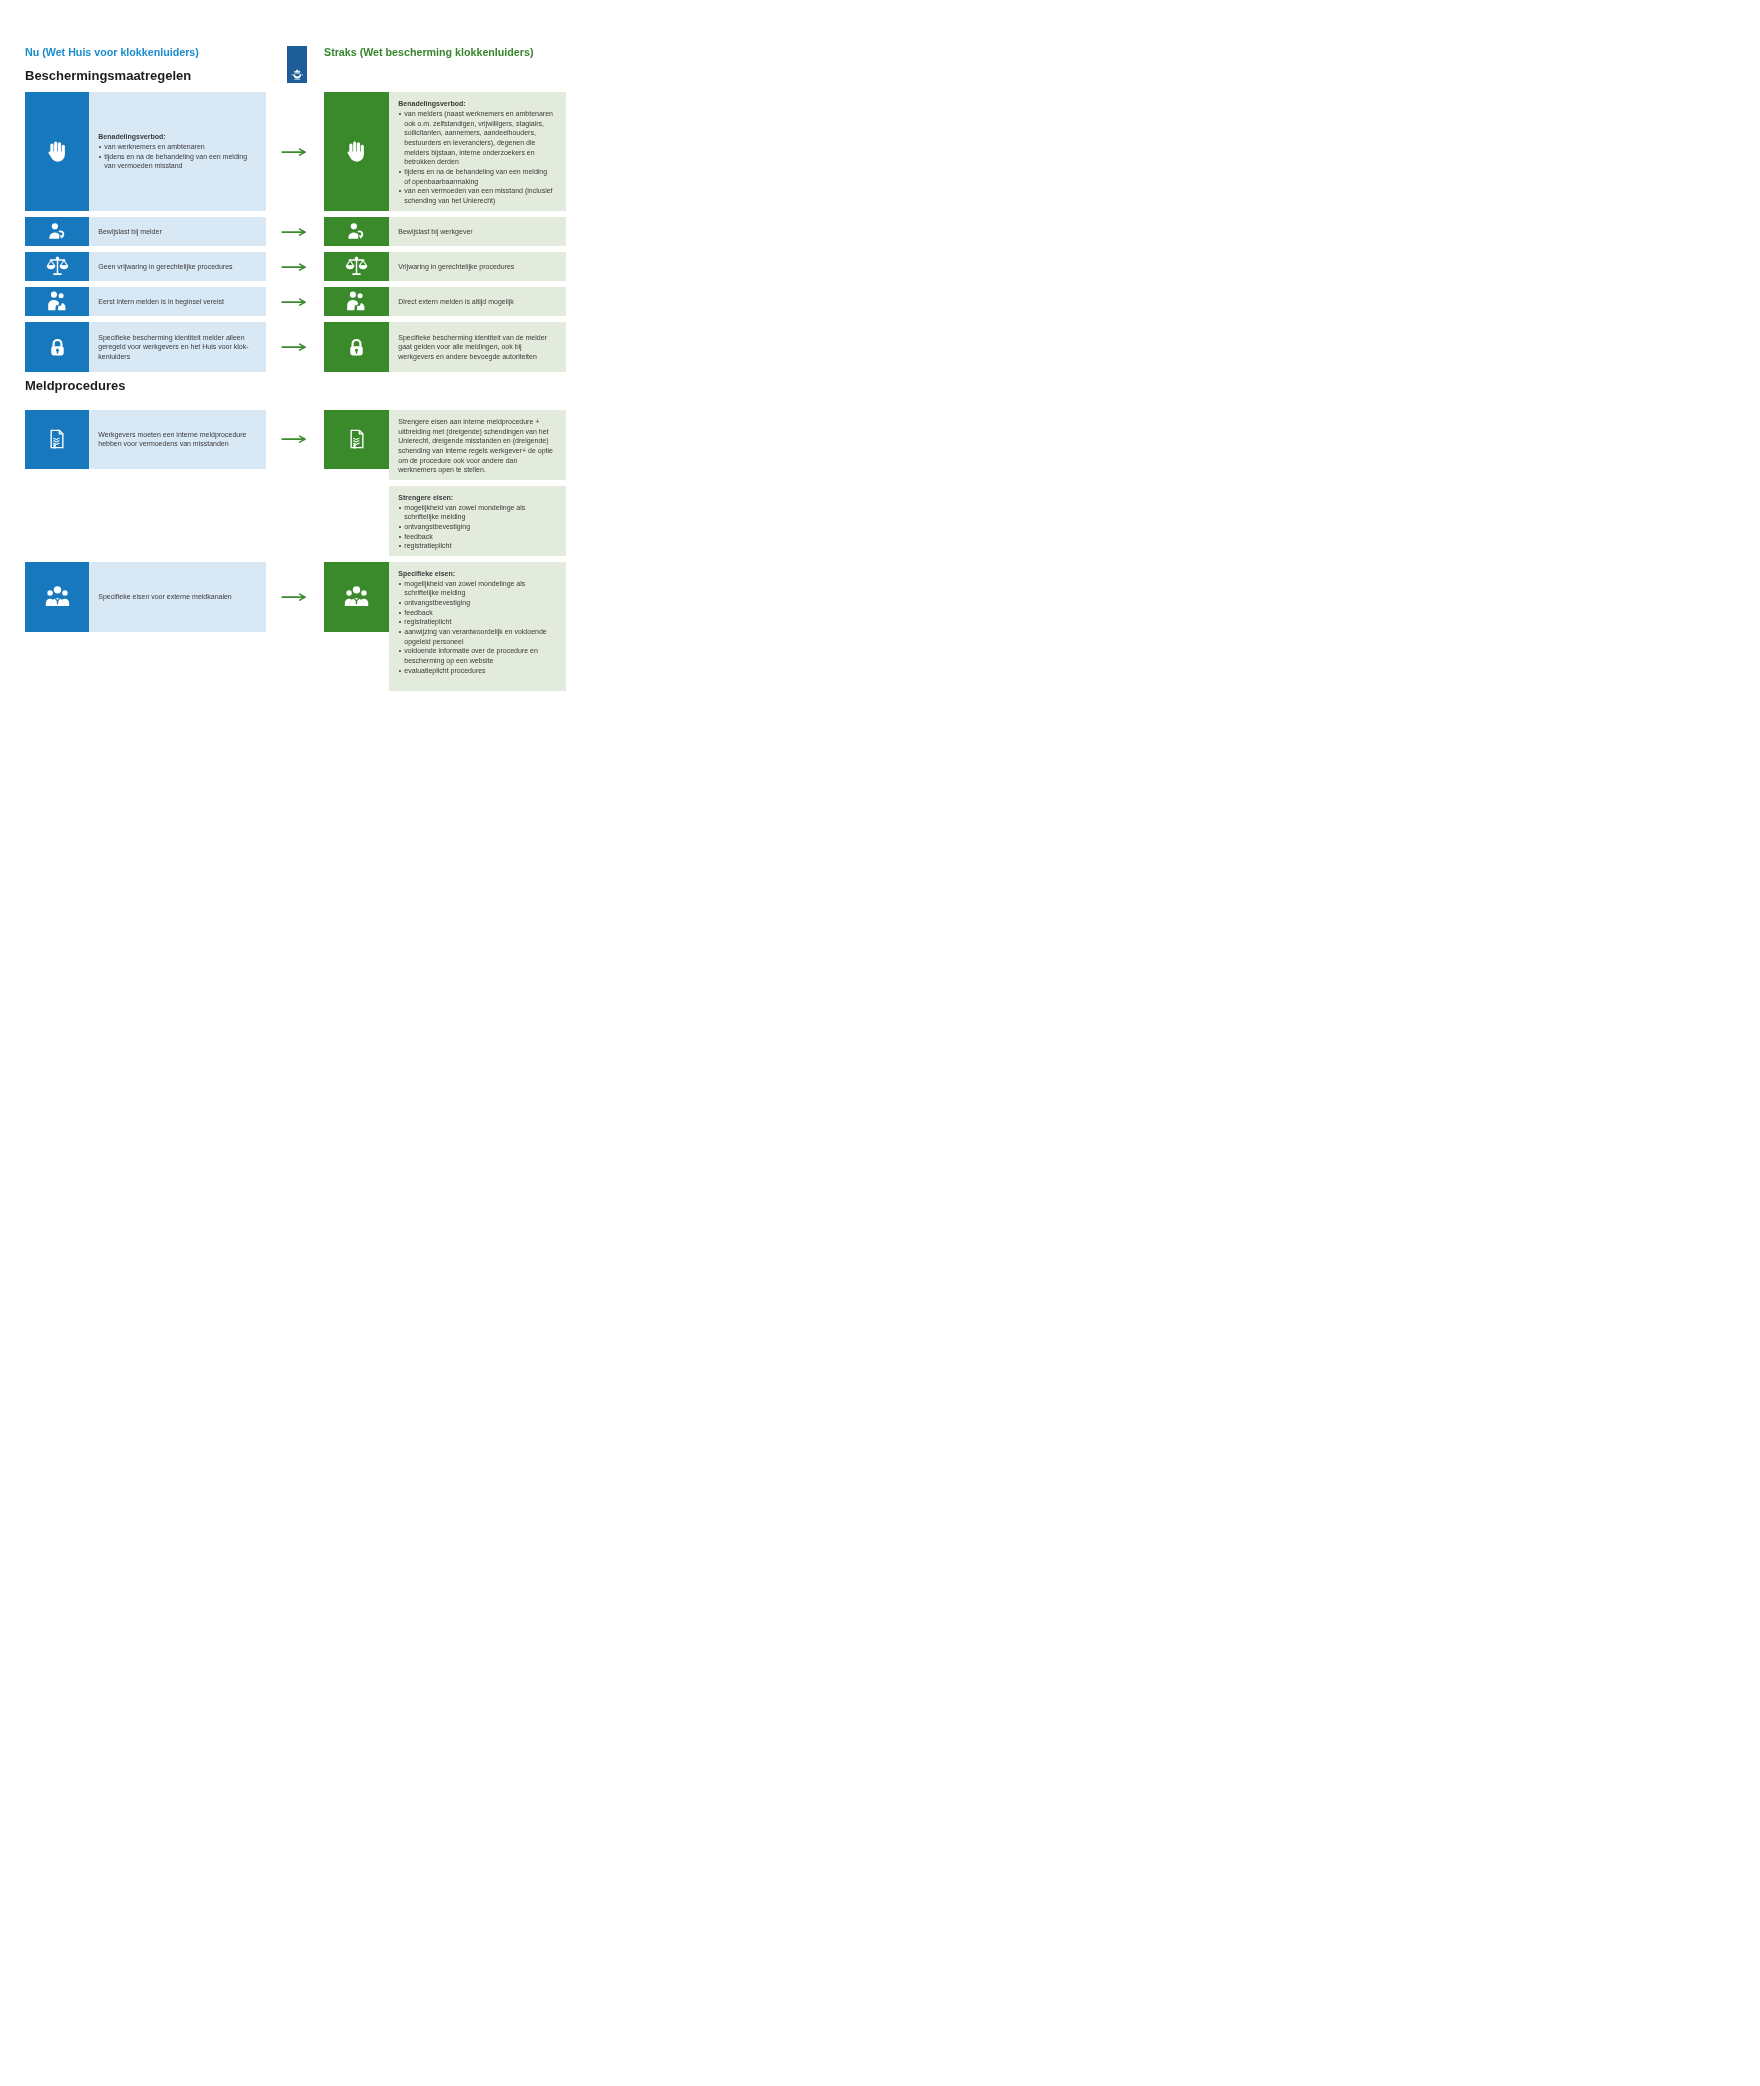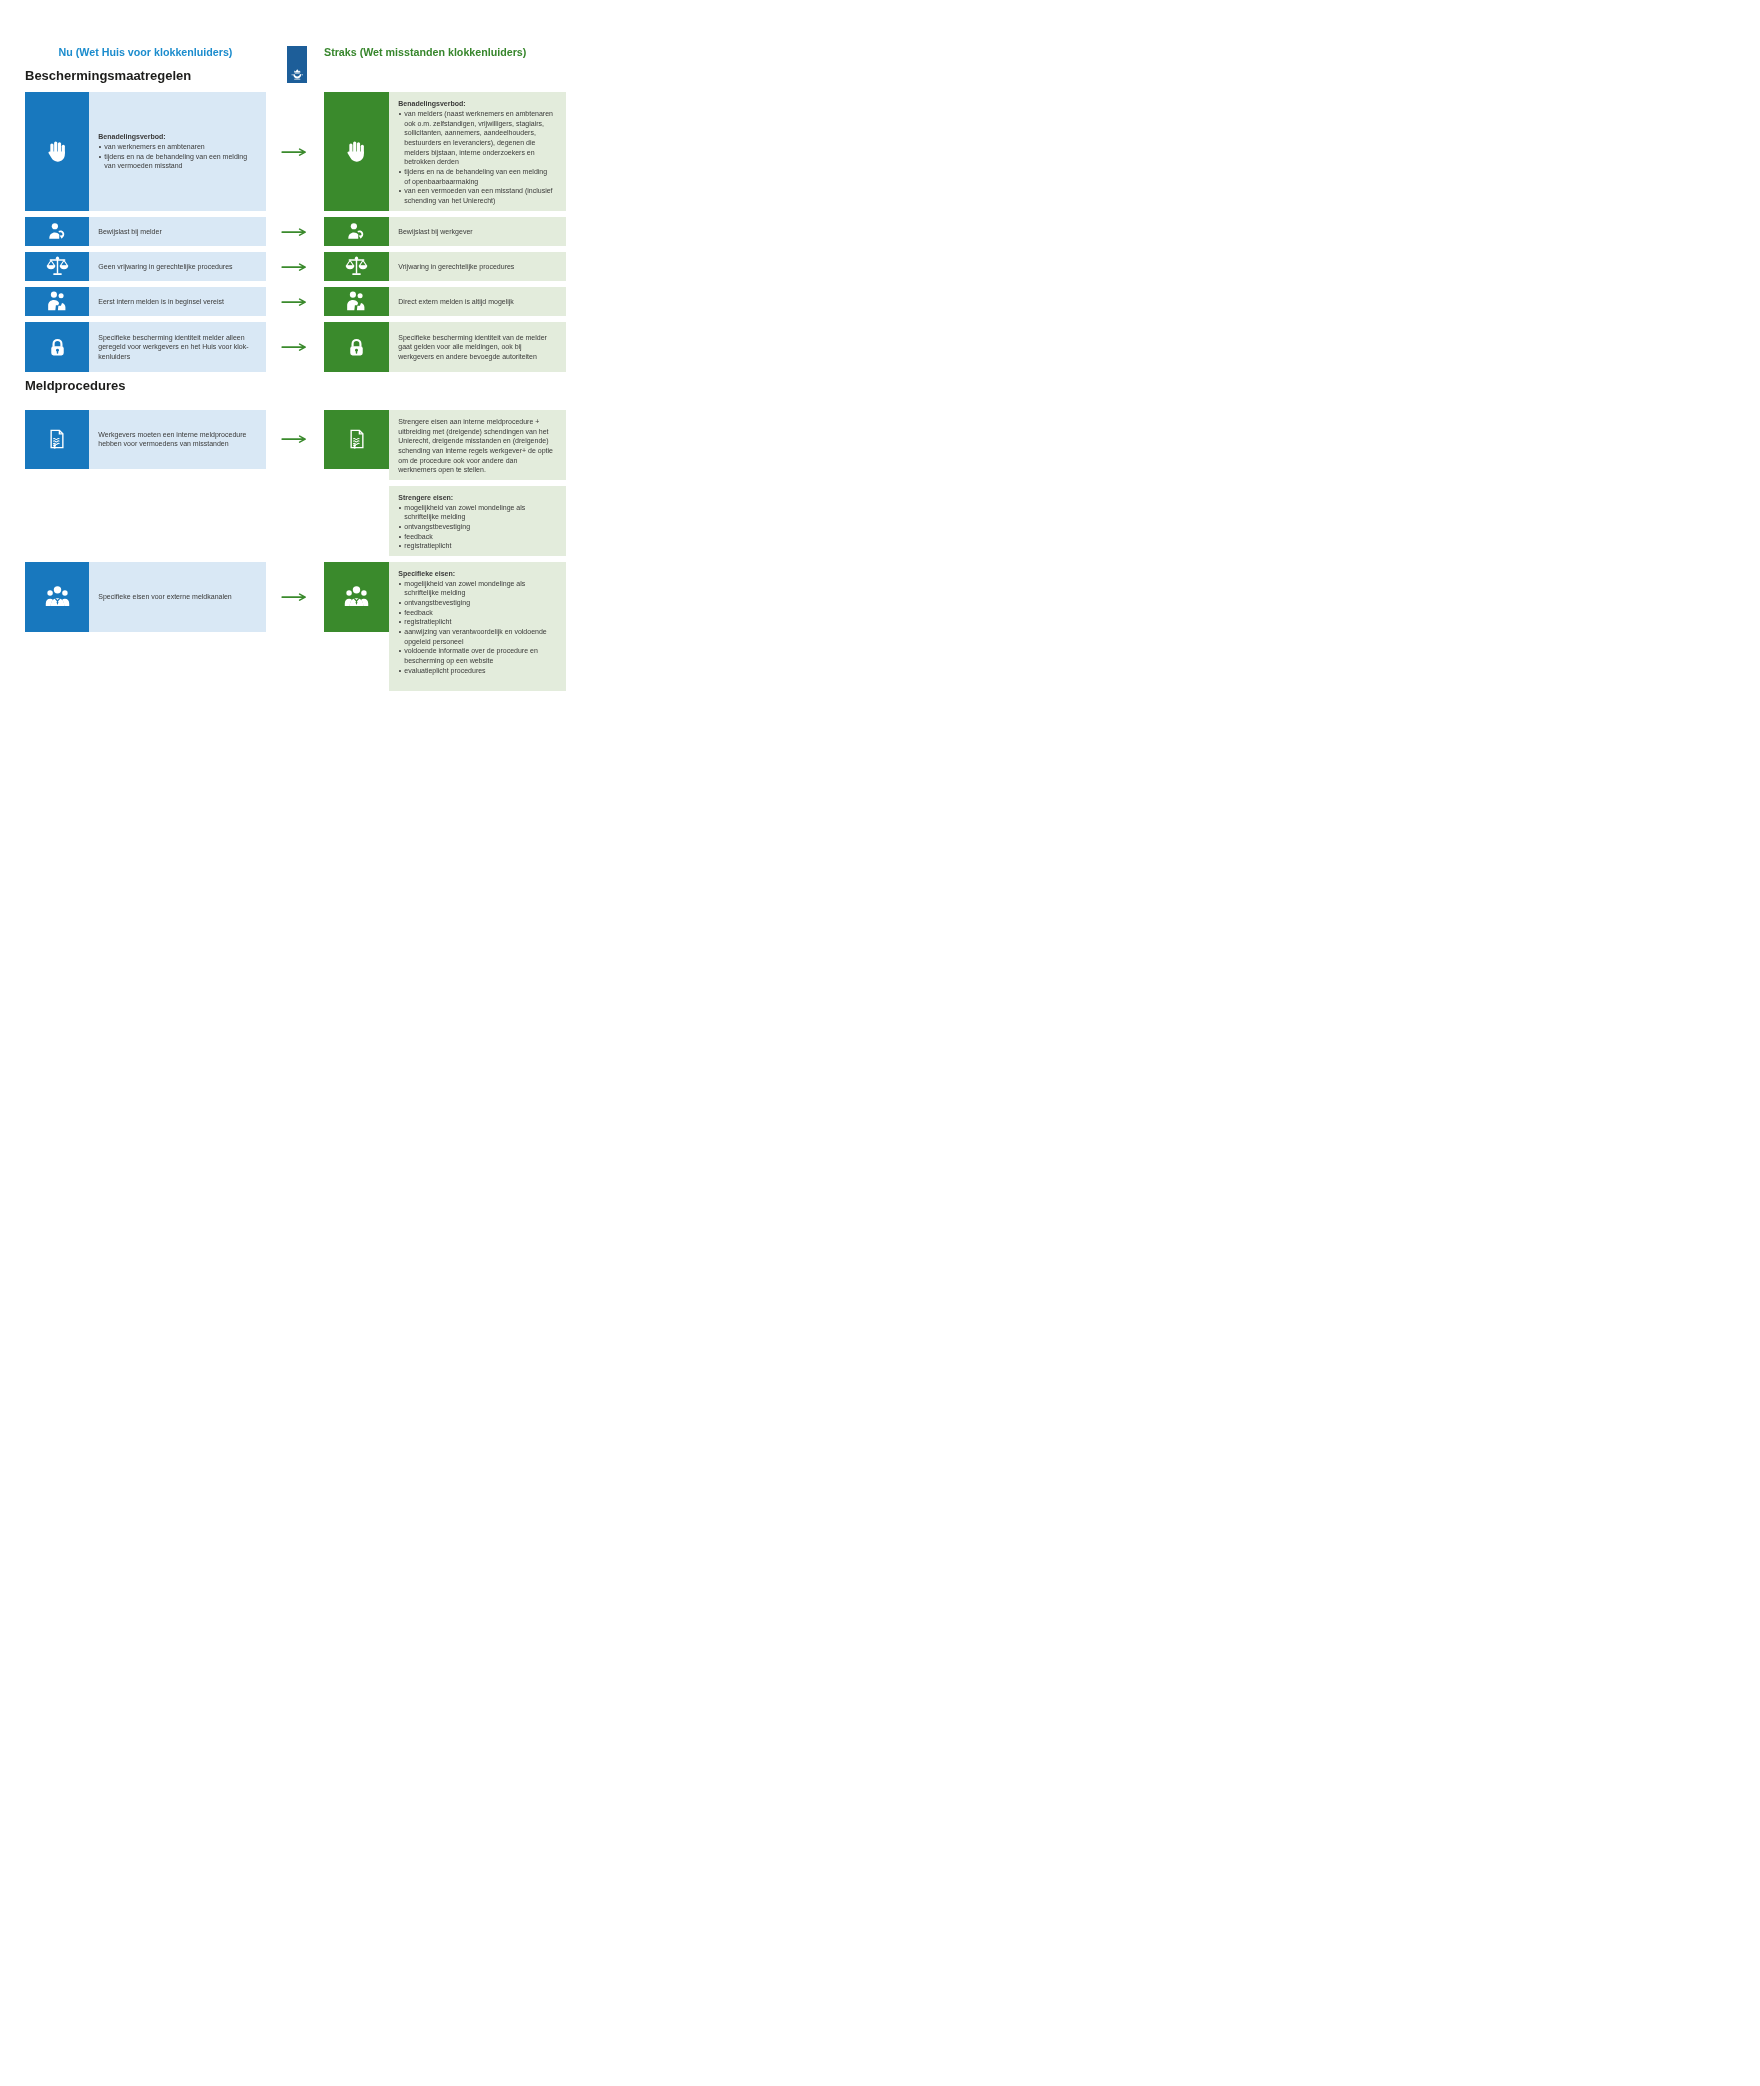"Nu (Wet Huis voor klokkenluiders)" .h-left { text-align: center -> none }
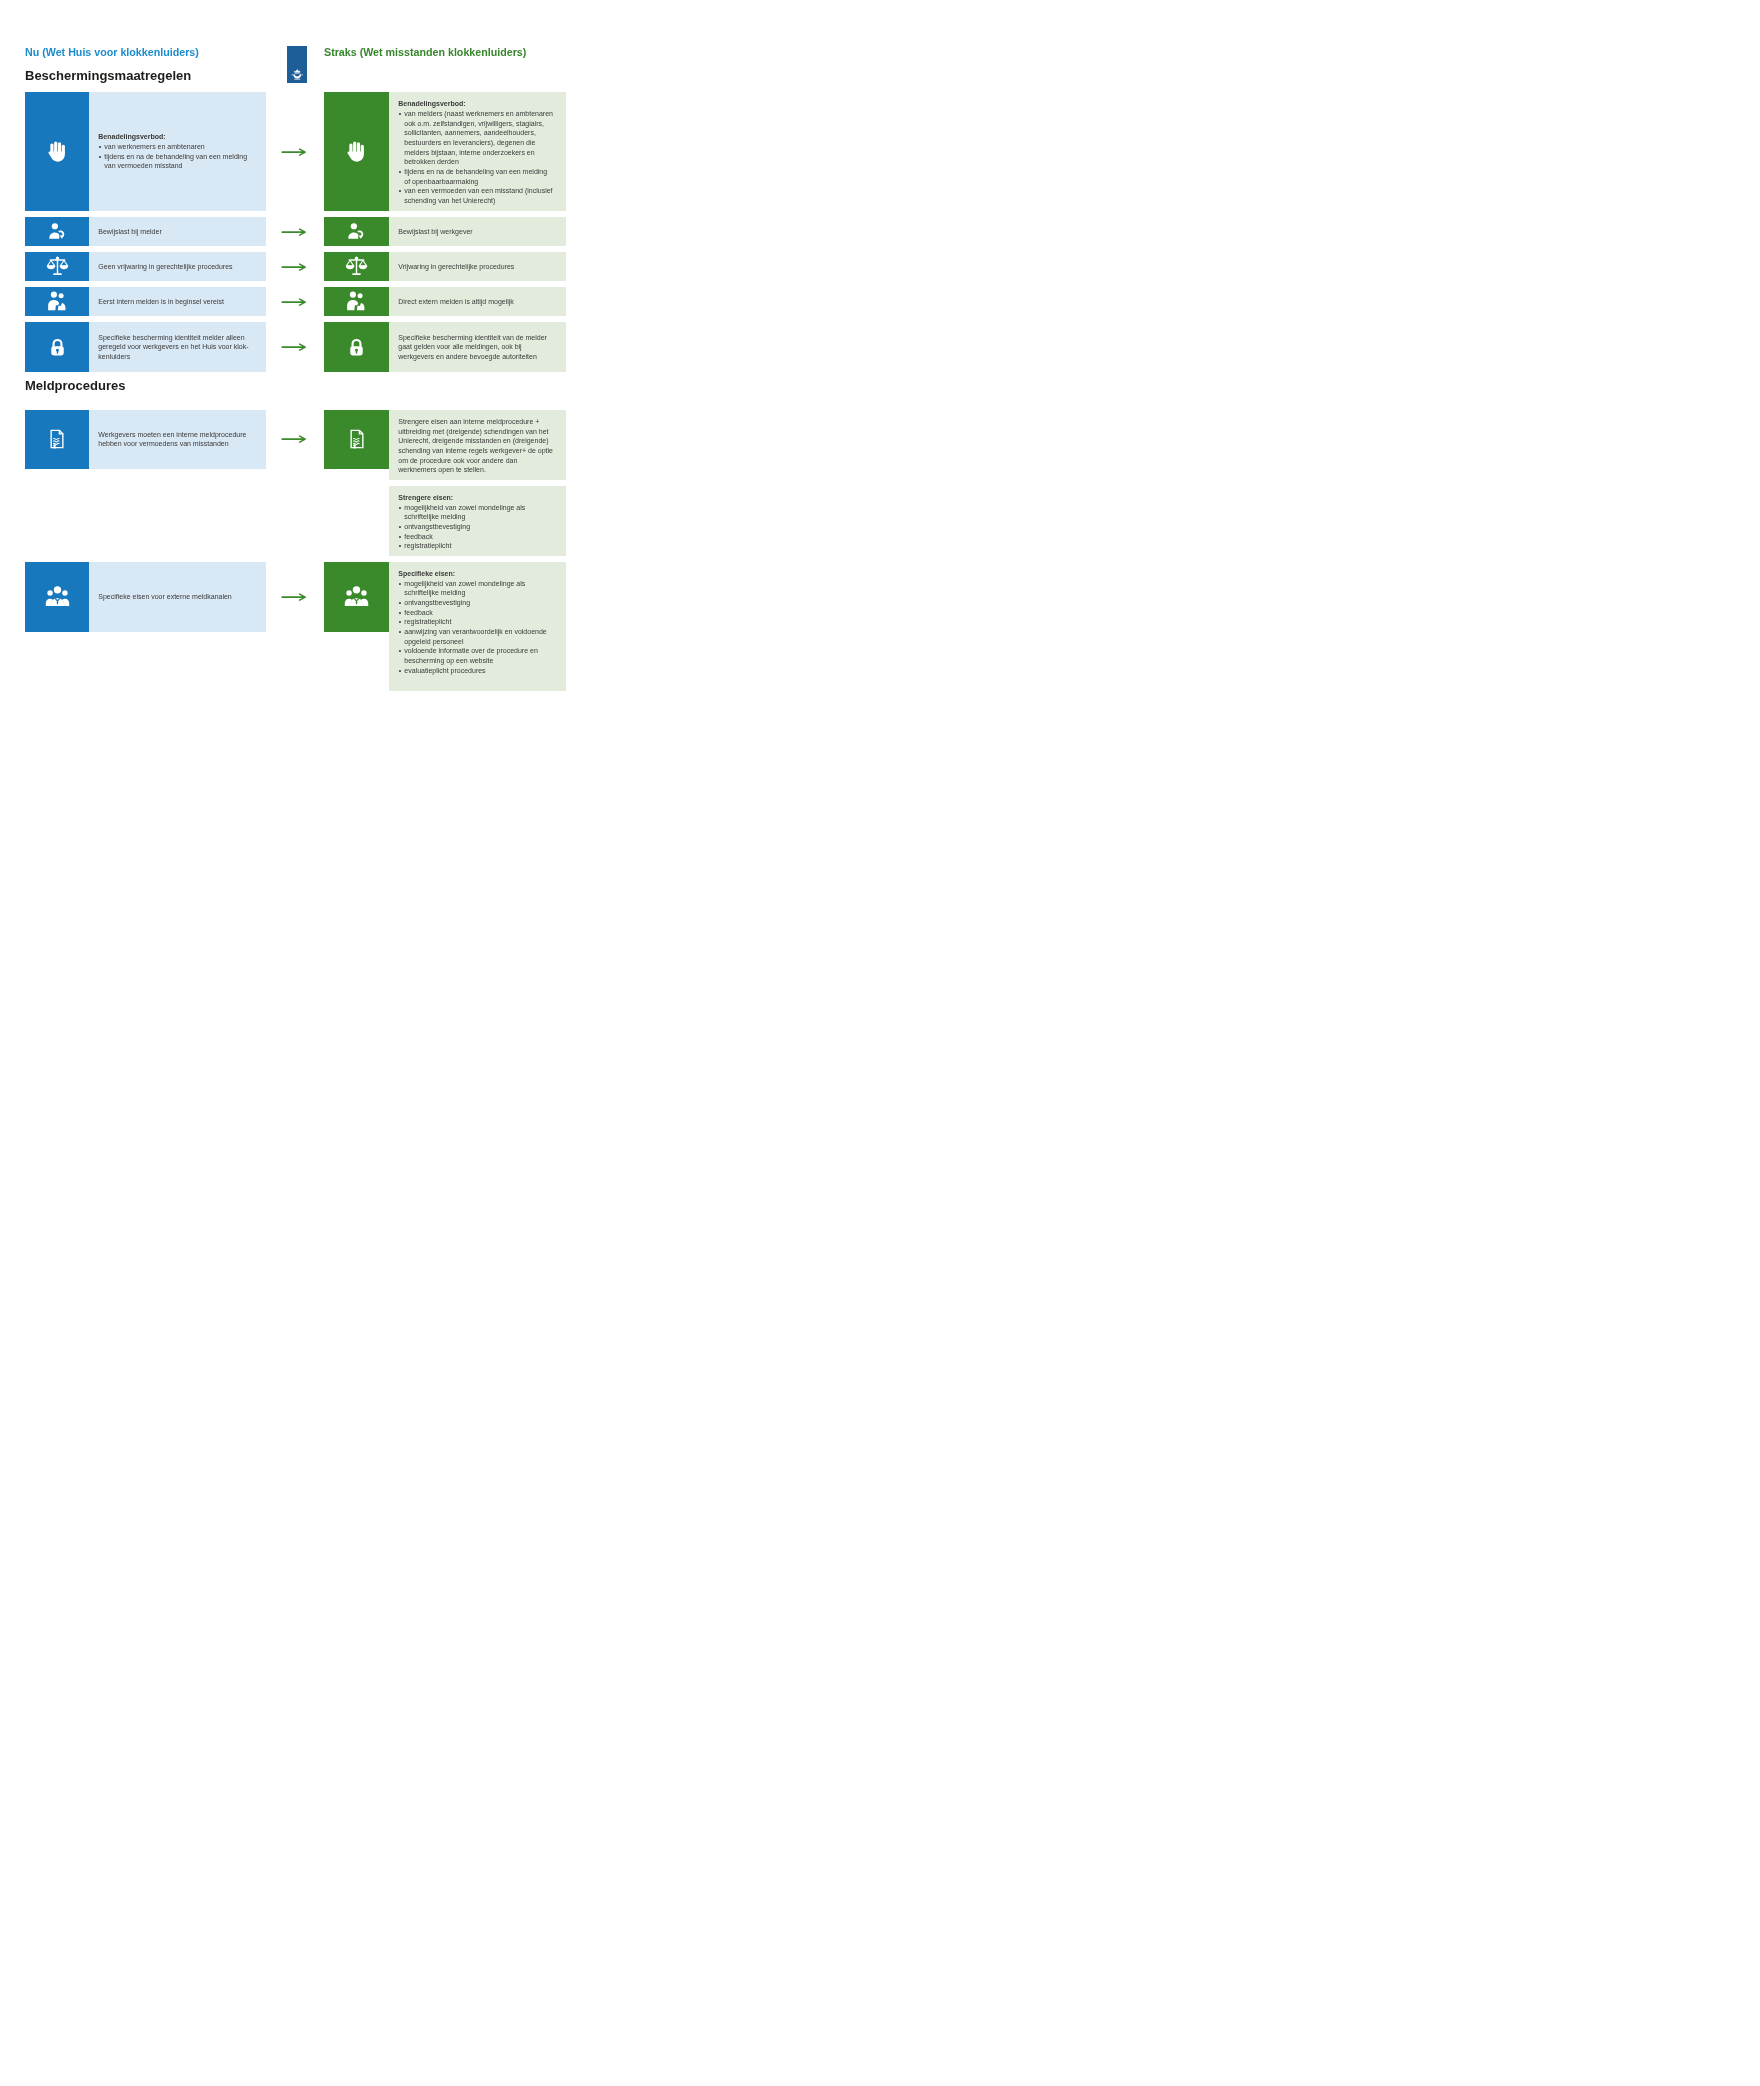"Straks (Wet misstanden klokkenluiders)" h1.h-right { text: misstanden -> bescherming }
